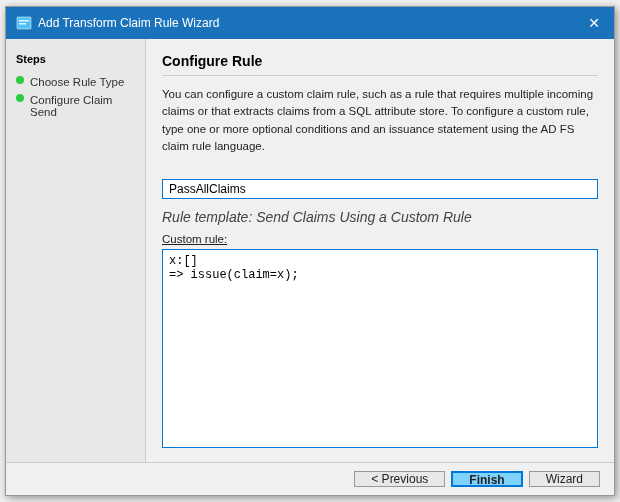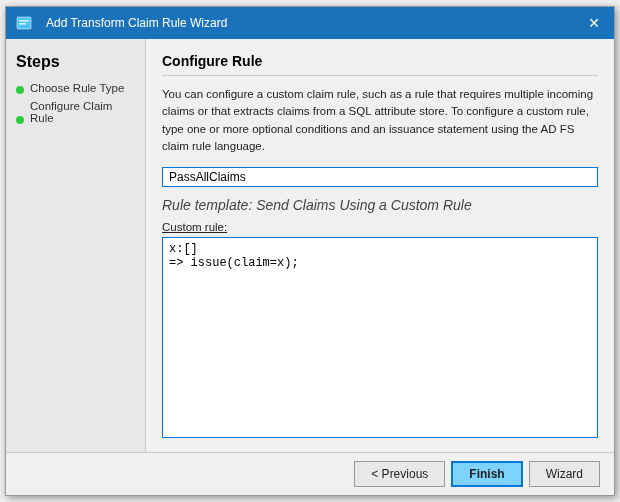"Add Transform Claim Rule Wizard" .title-bar-left { gap: 14px -> 6px }
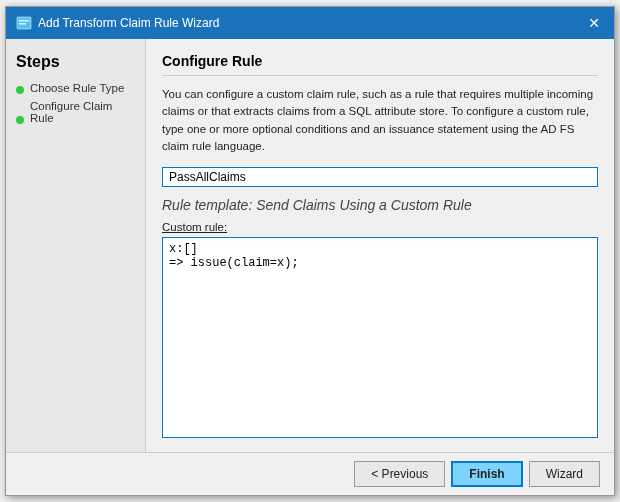"Steps" .sidebar-title { font-size: 16px -> 11px }
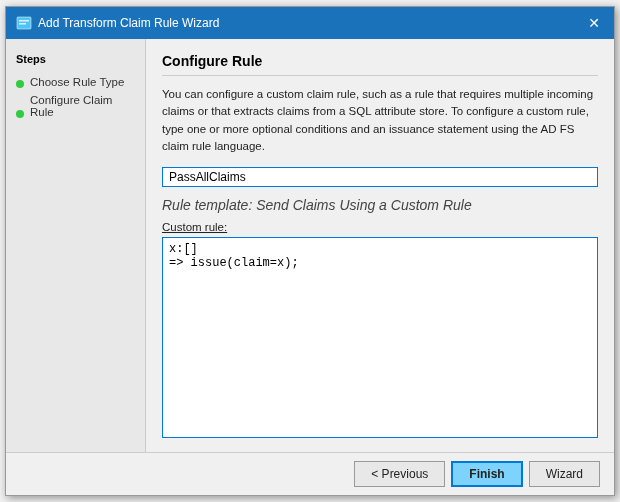"Choose Rule Type" .sidebar-item { align-items: flex-end -> flex-start }
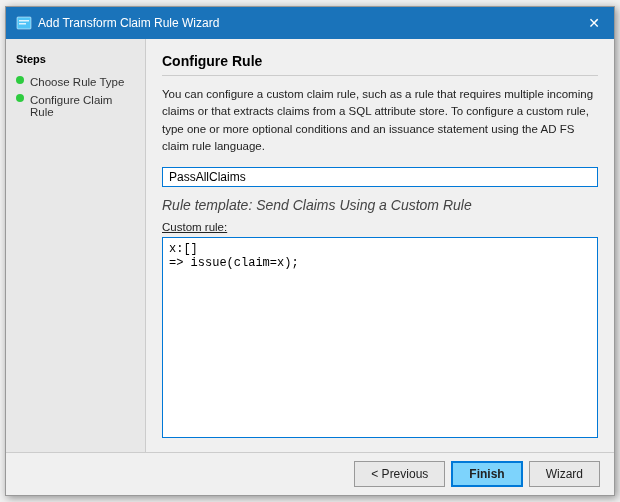"Configure Claim Rule" span { text: Rule -> Send }
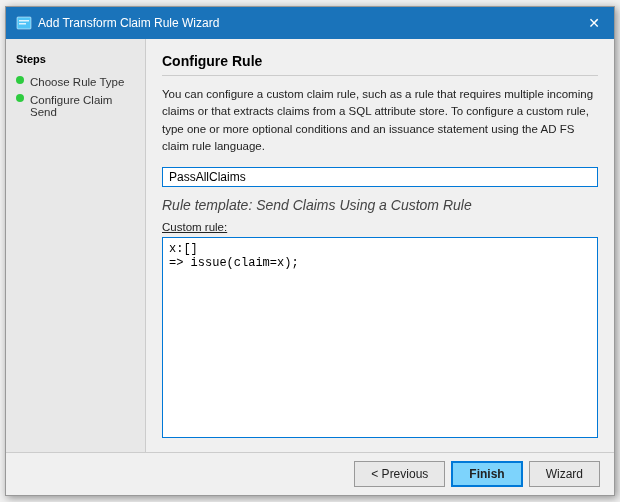"You can configure a custom" .description { margin-bottom: 12px -> 24px }
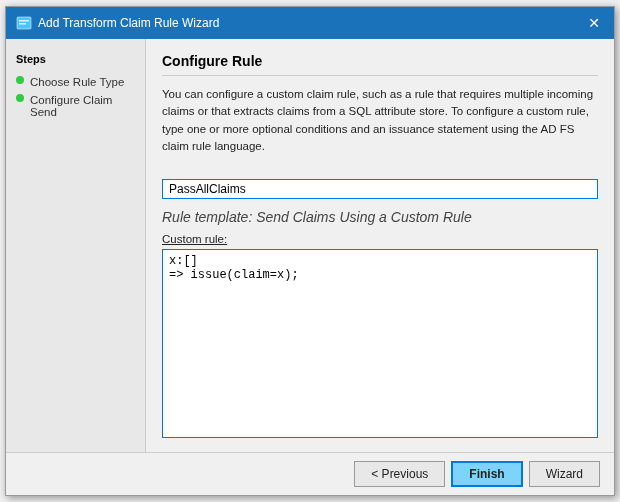"< Previous" .btn { height: 26px -> 16px }
